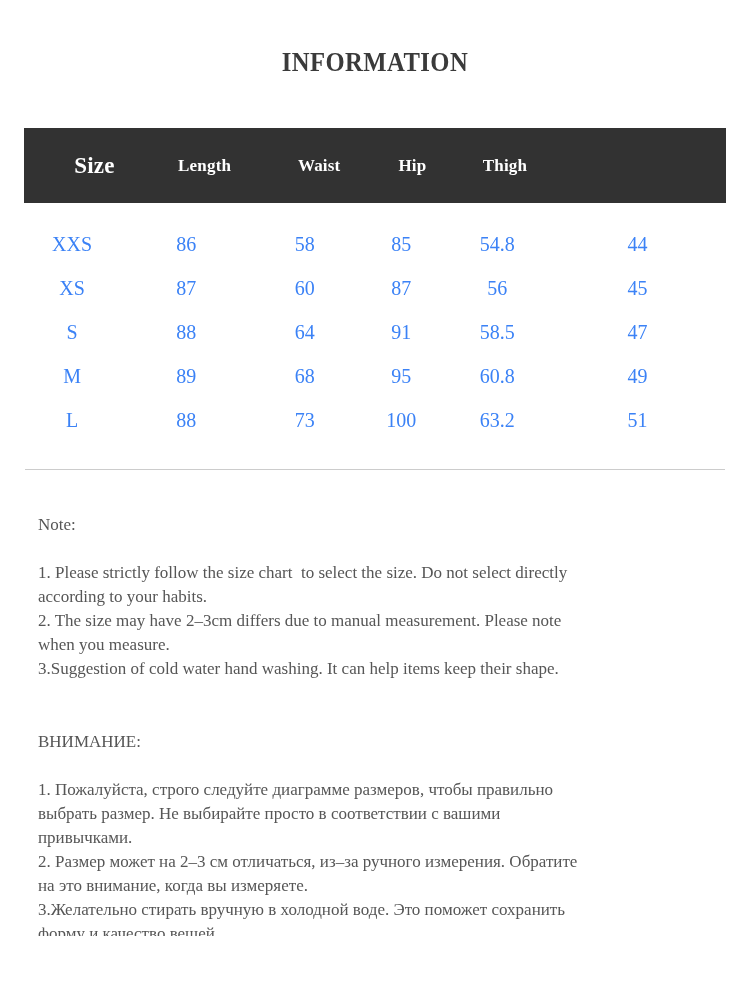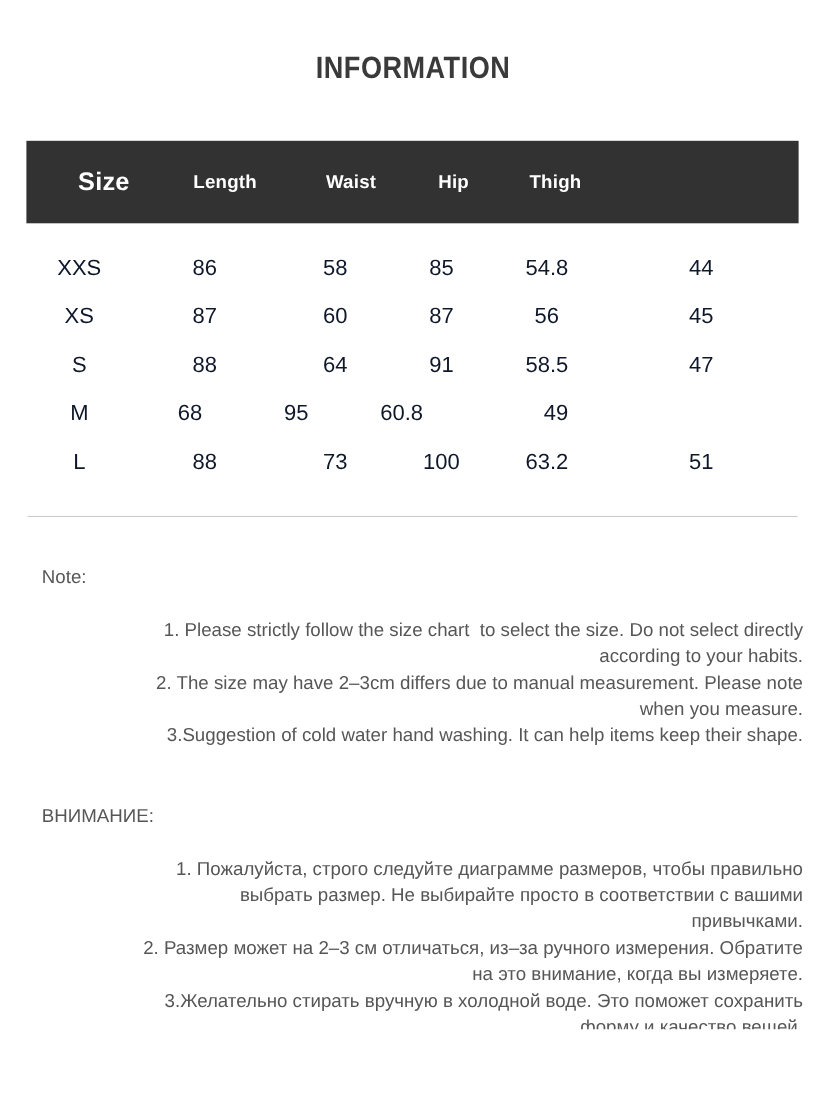"INFORMATION" .page { font-family: none -> Liberation Serif, serif }
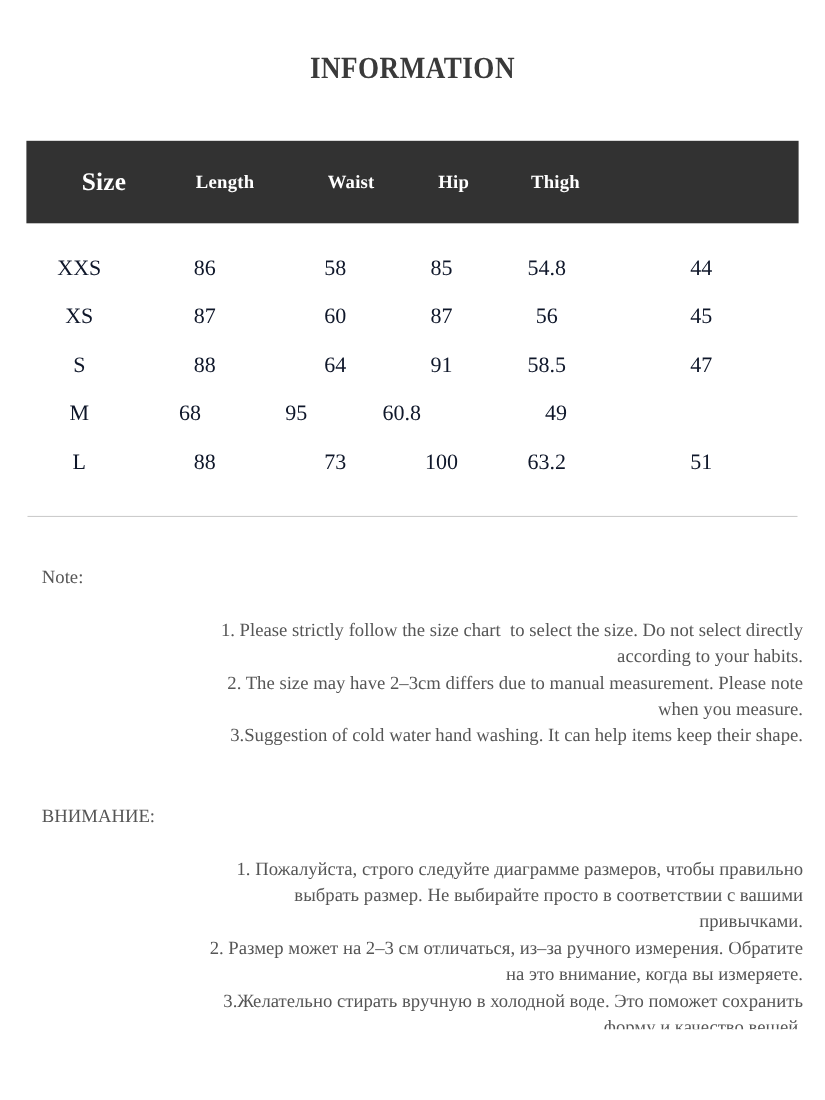"XXS" .trow { color: #0f172a -> #3b82f6 }
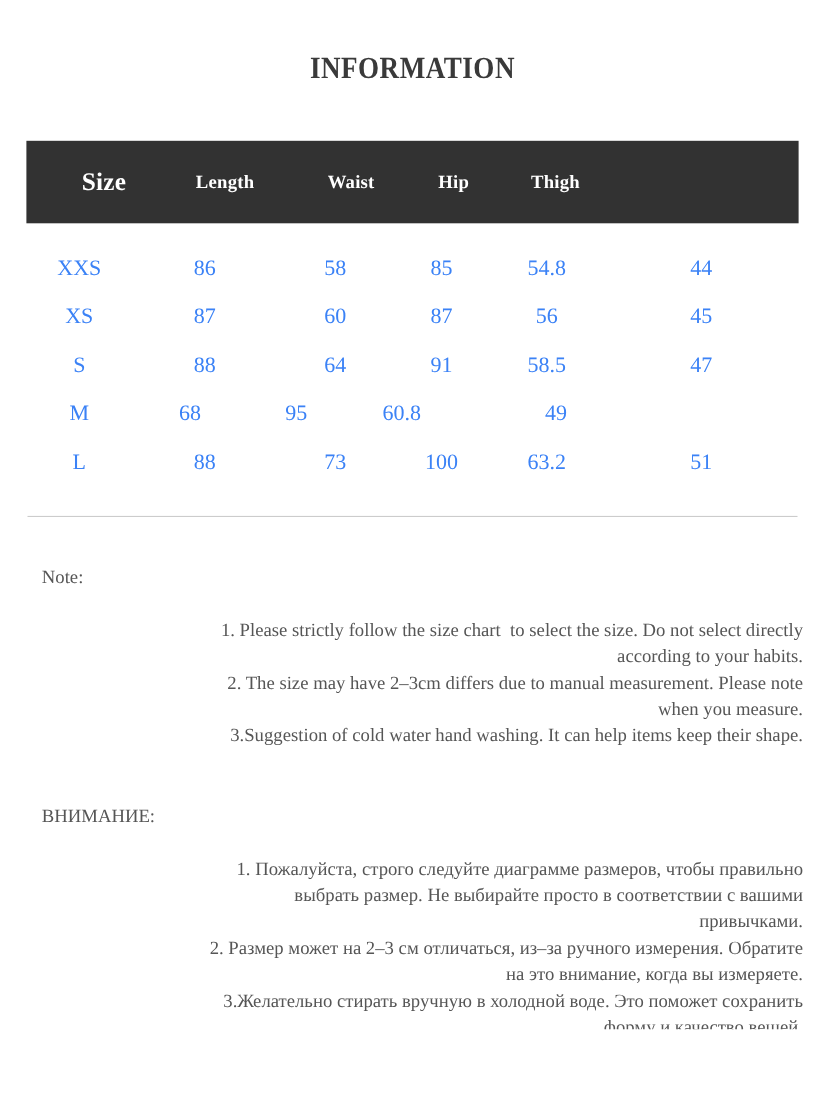"89" div.cell { html: none -> <div>89</div> }
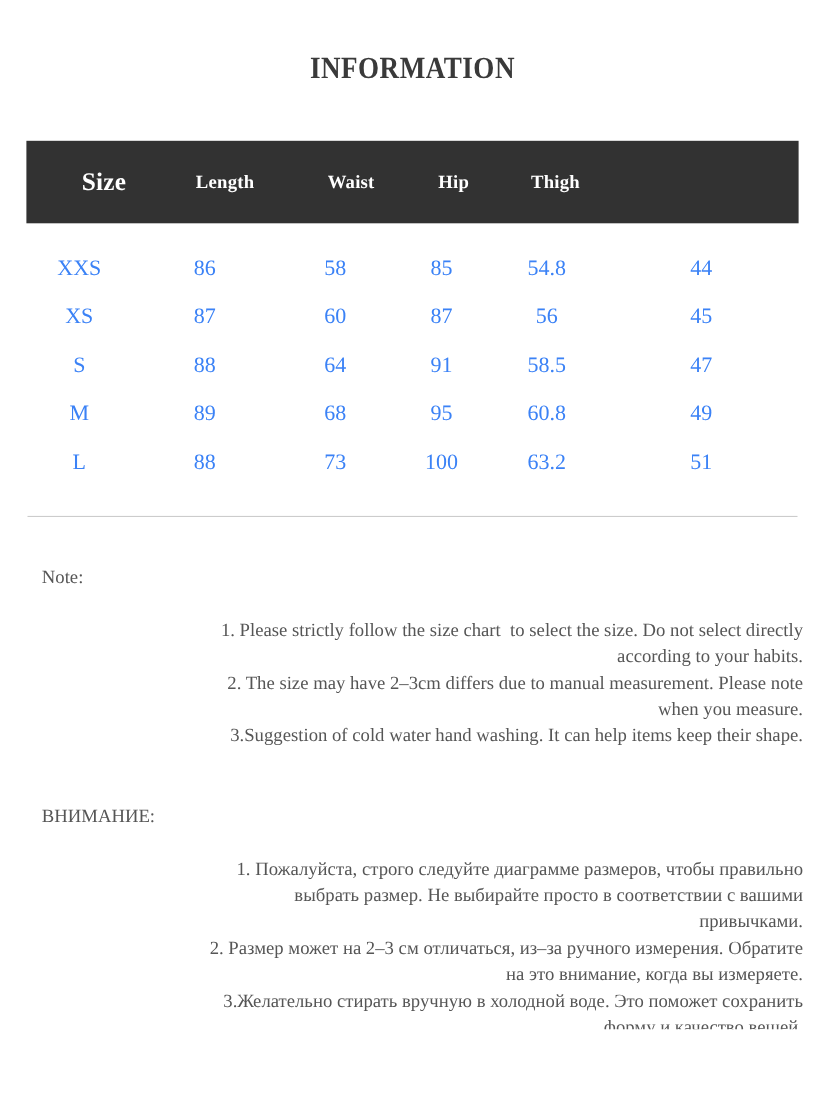"1. Please strictly follow the" .line { text-align: right -> none }
